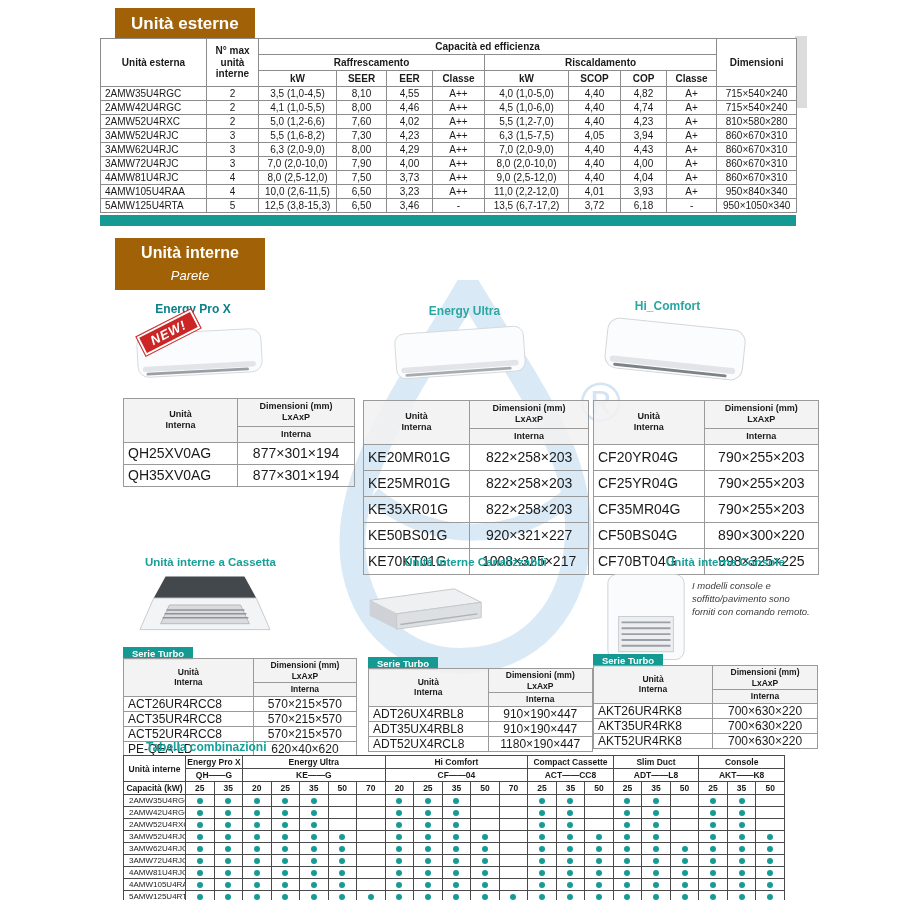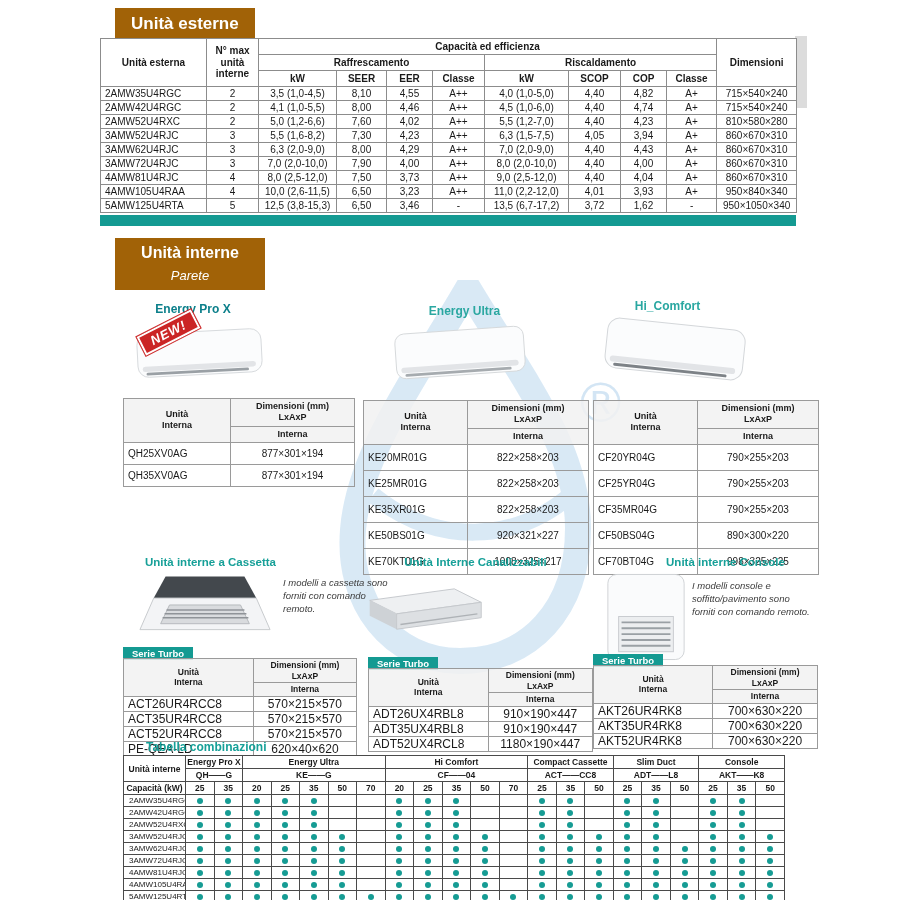"1,62" td { text: 1,62 -> 6,18 }
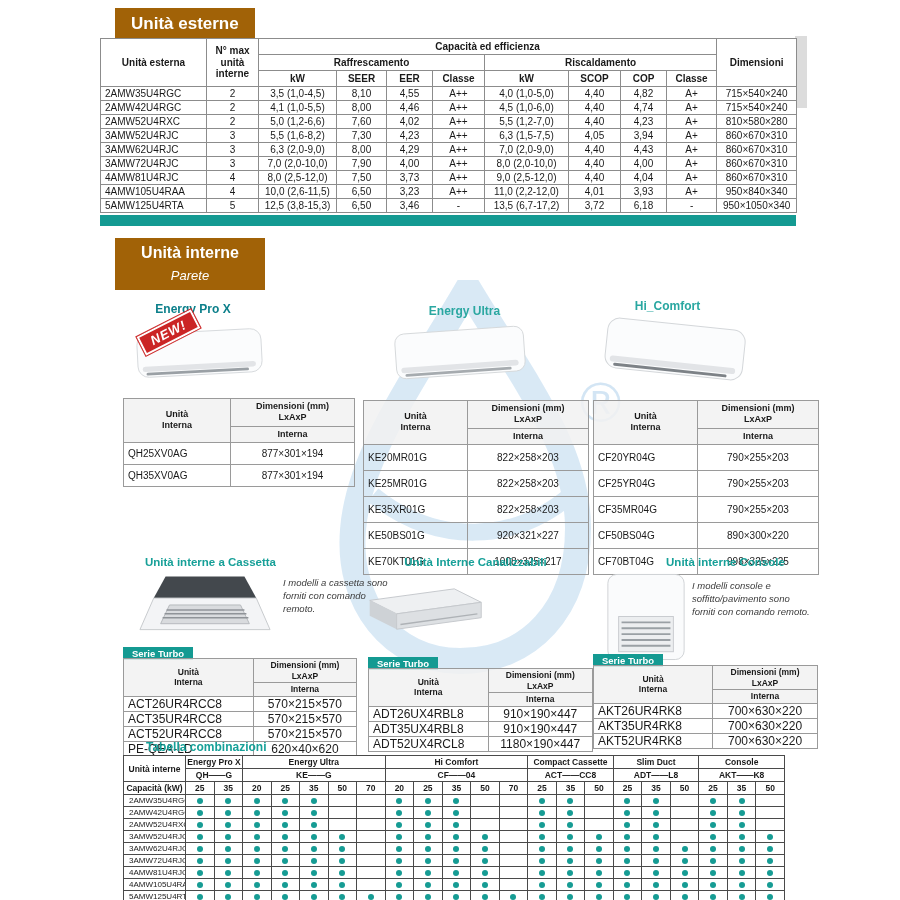"QH25XV0AG" .dim-table td { font-size: 10px -> 14px }
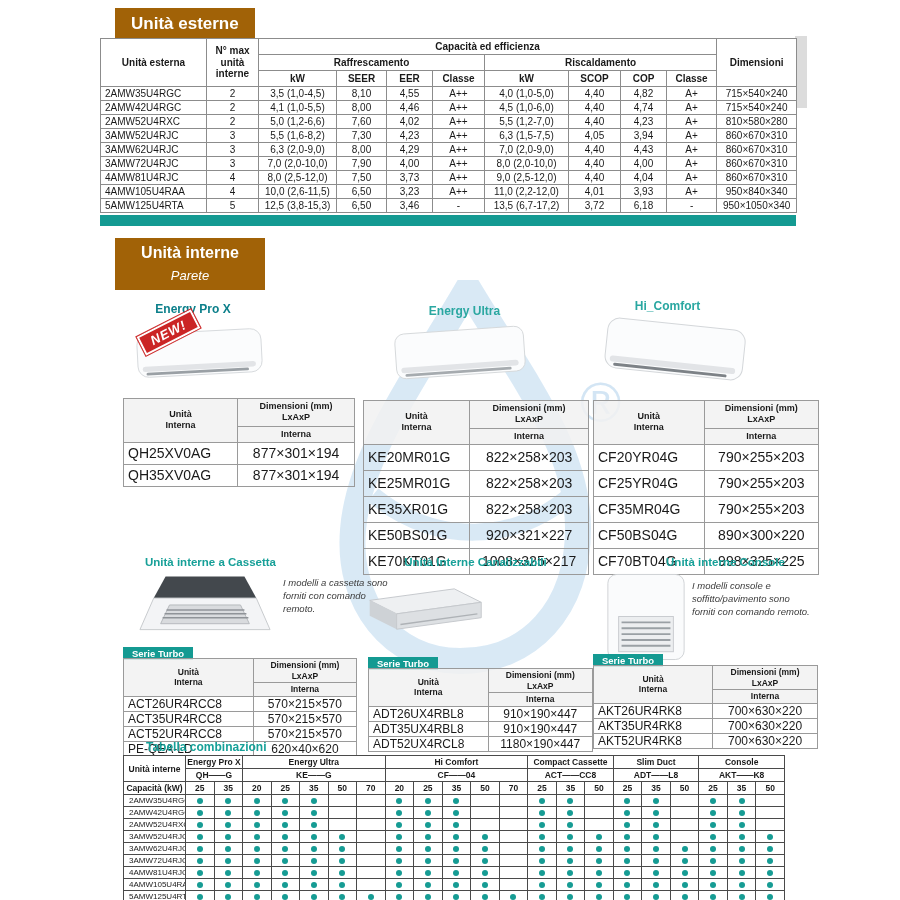"I modelli a cassetta sono" div.abs { html: <div>I modelli a cassetta sono forniti con comando remoto.</div> -> none }
